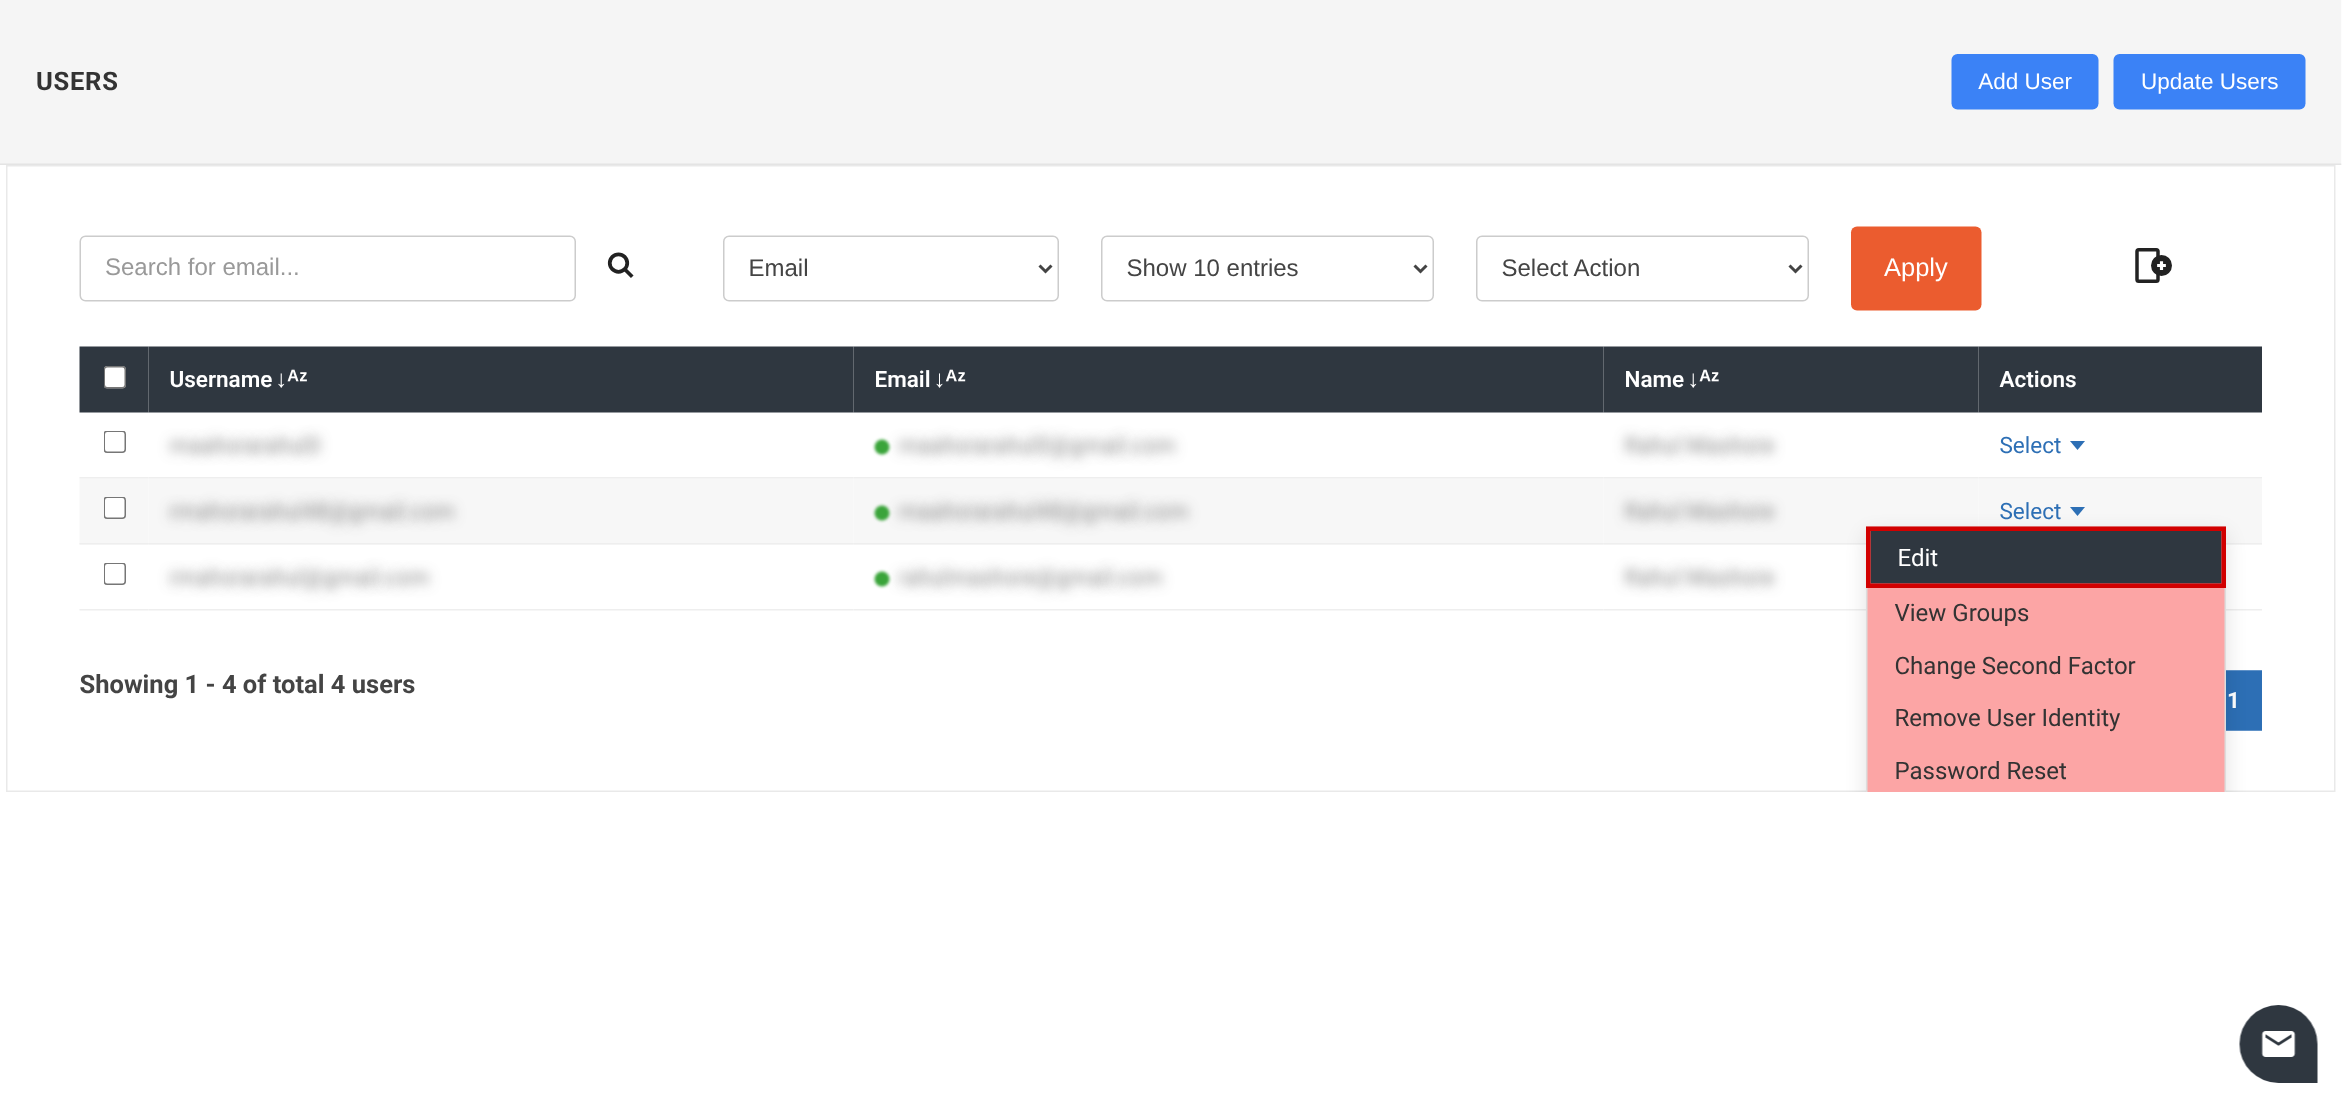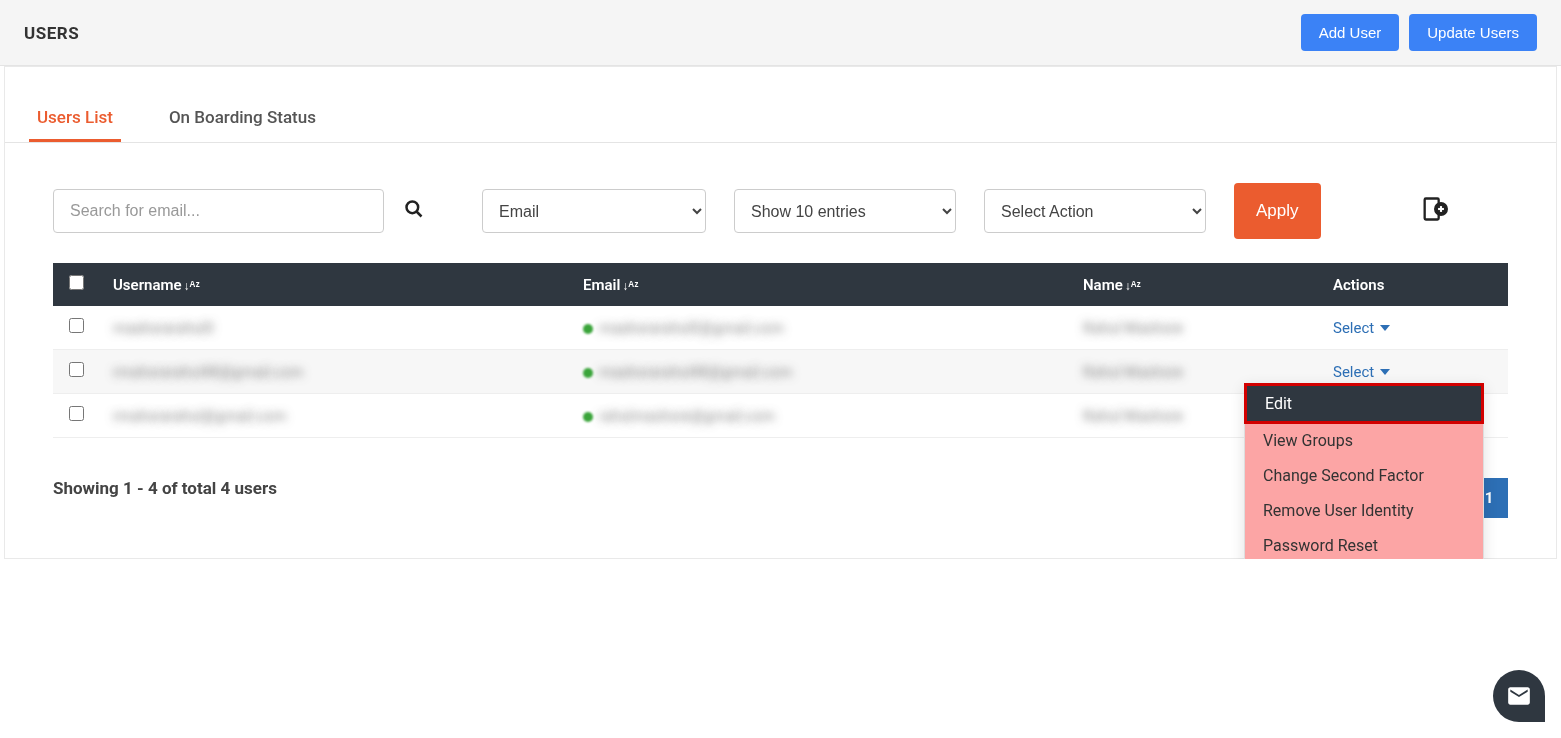"USERS" .header-bar { padding: 14px 24px -> 36px 24px }
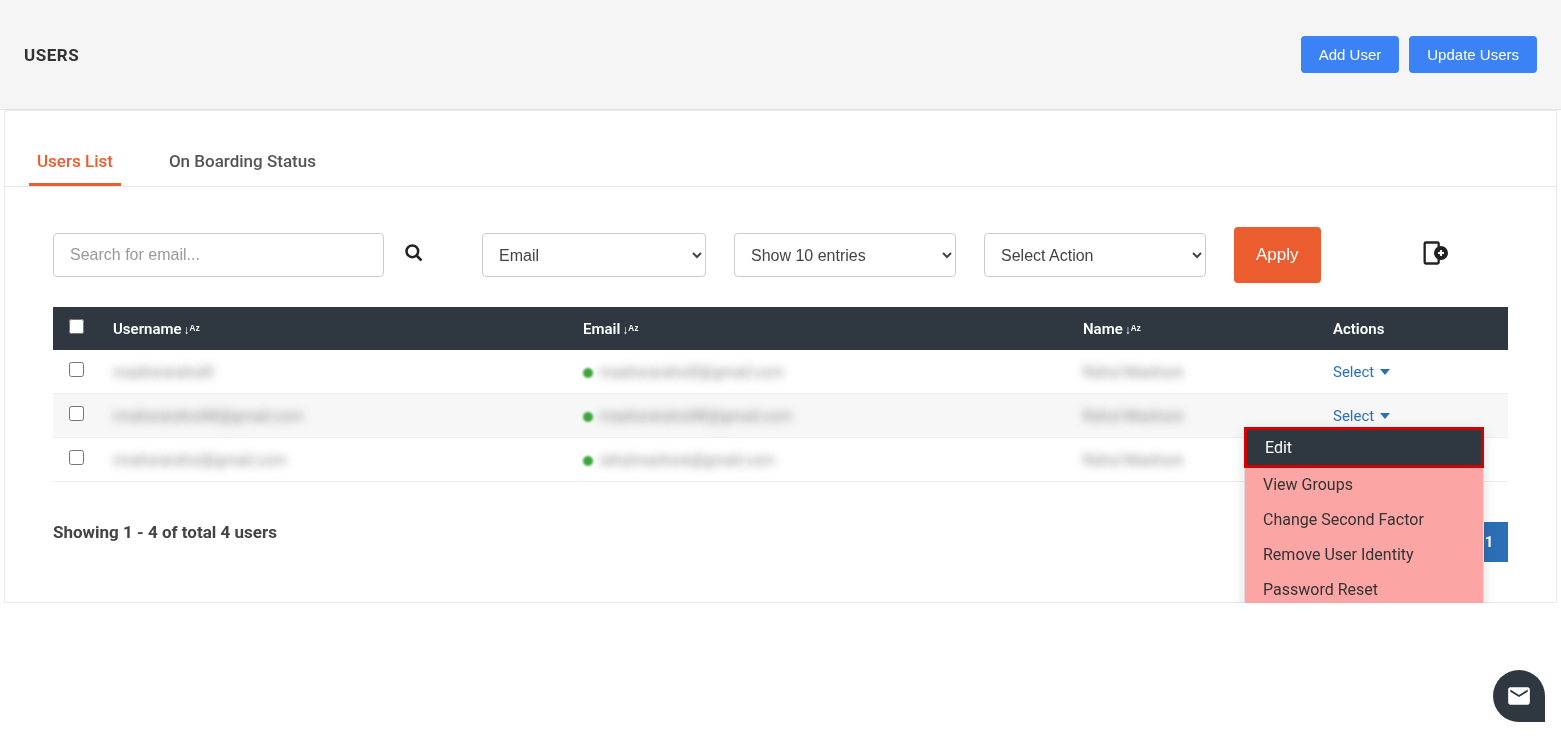"Users List" div.tabs { html: <div> <div>Users List</div> <div>On Boarding Status</div> </div> -> none }
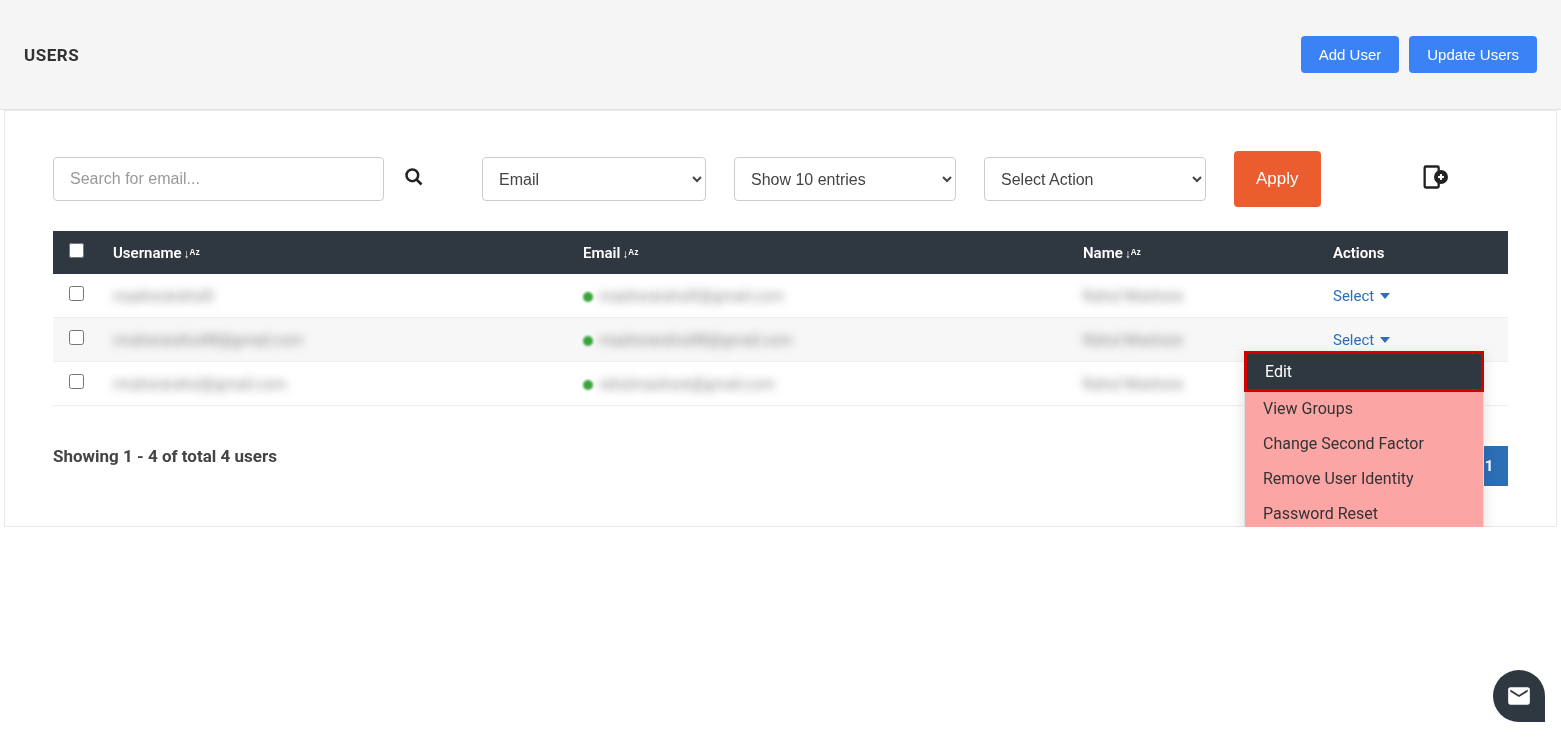"↓ᴬᶻ" .sort-icon { font-size: 12px -> 16px }
